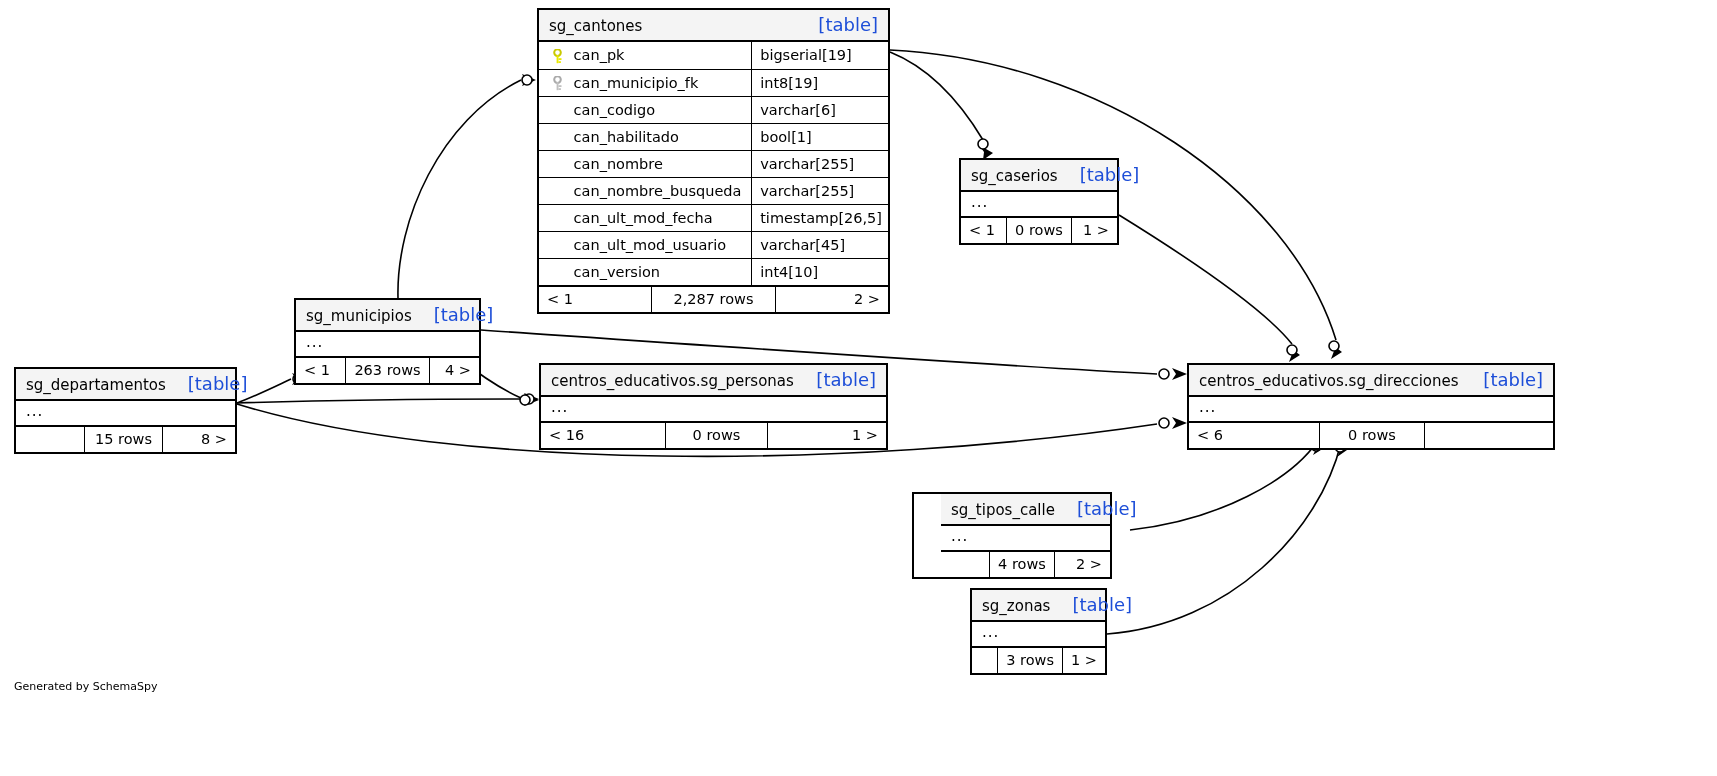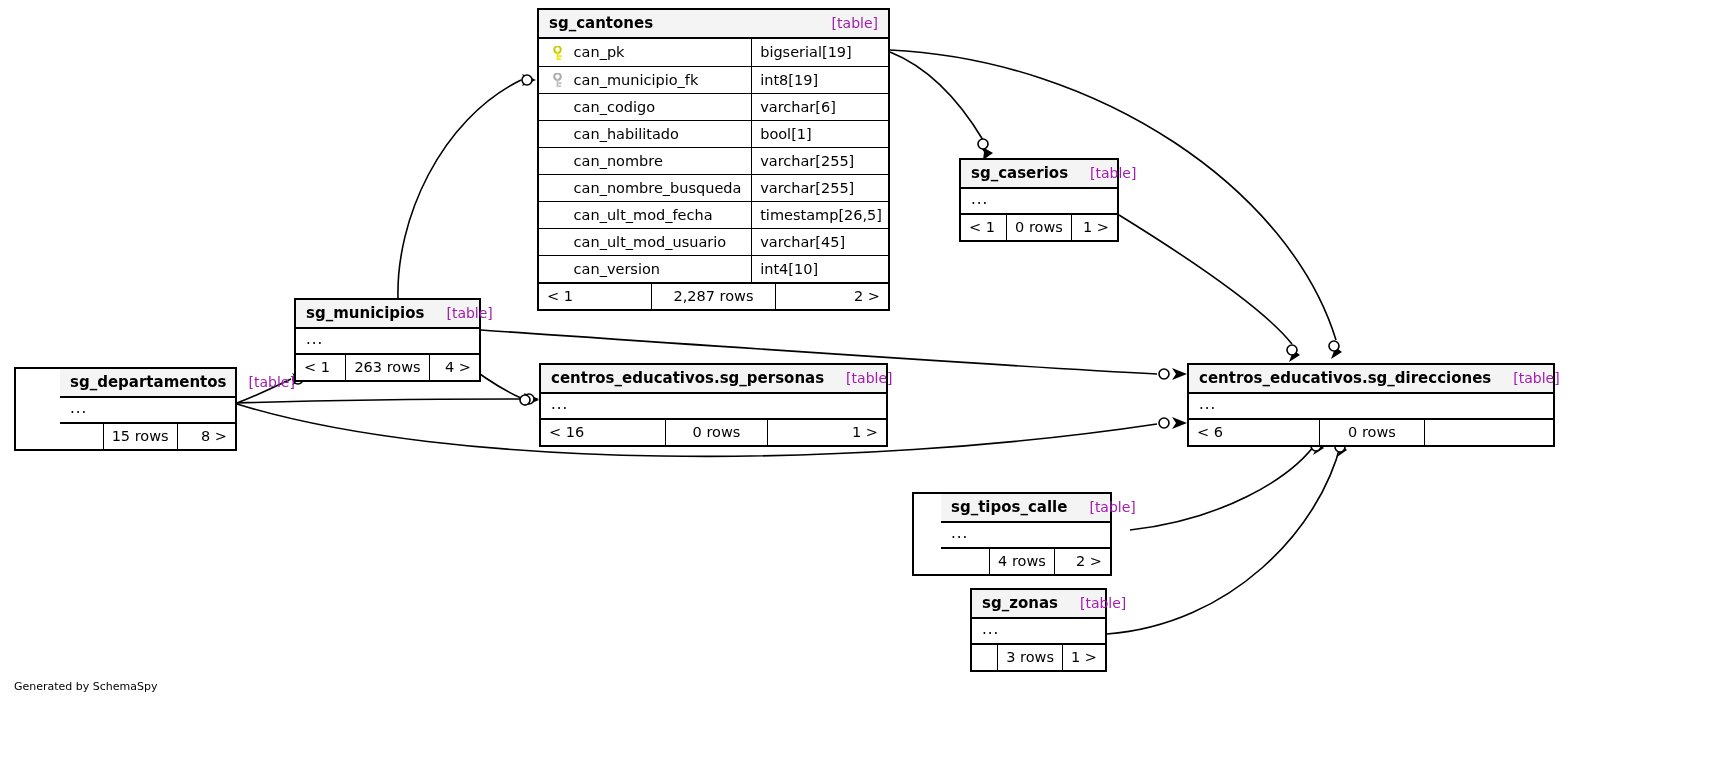"sg_cantones" .node-title .tname { font-weight: bold -> normal }
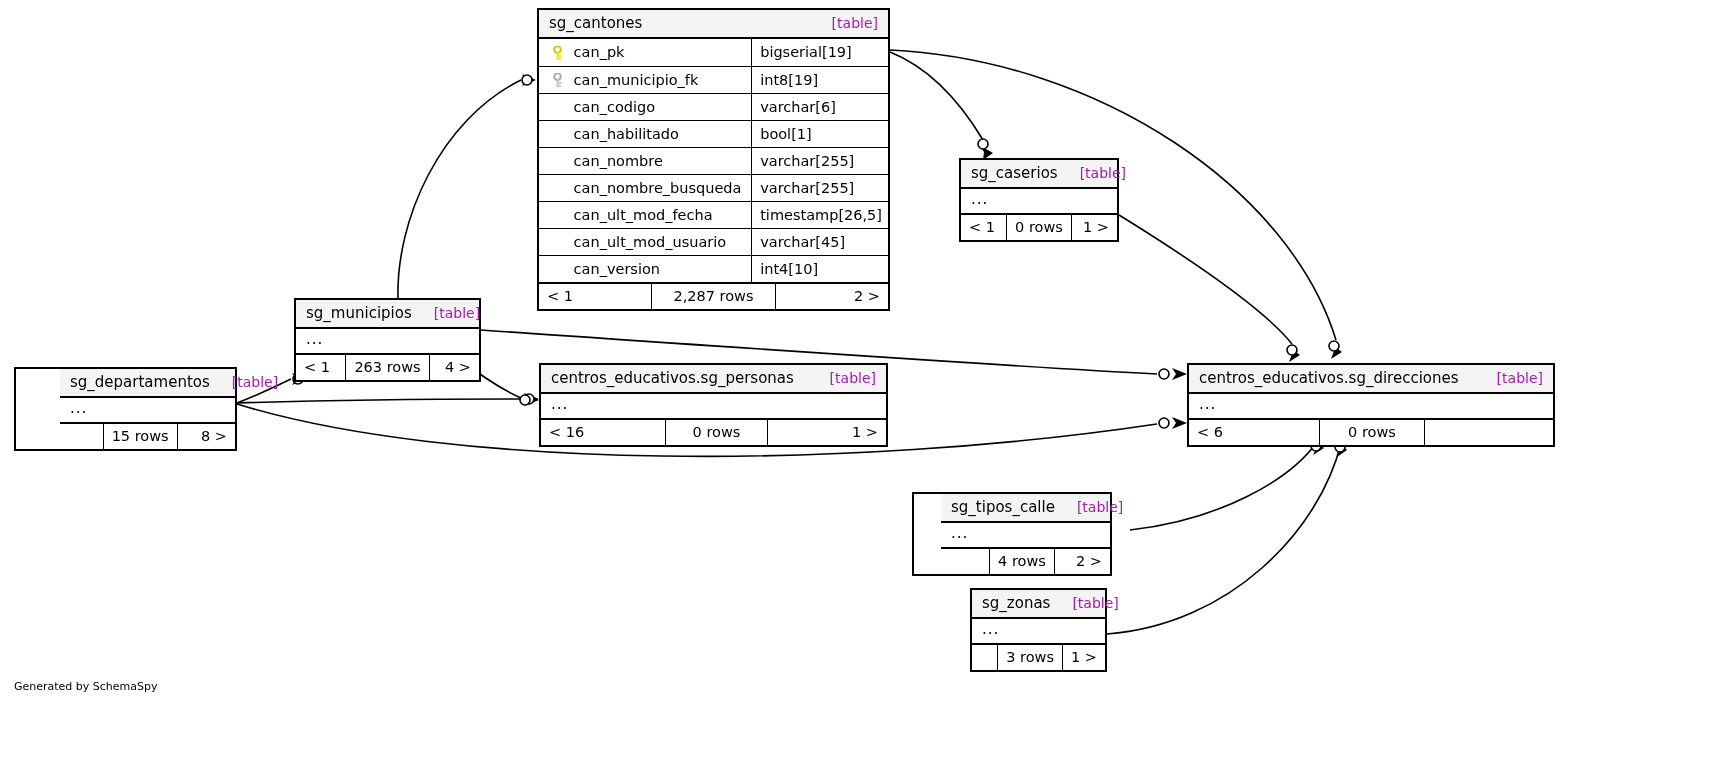"[table]" .node-title .ttag { color: #a21caf -> #1d4ed8; font-size: 14px -> 18px }
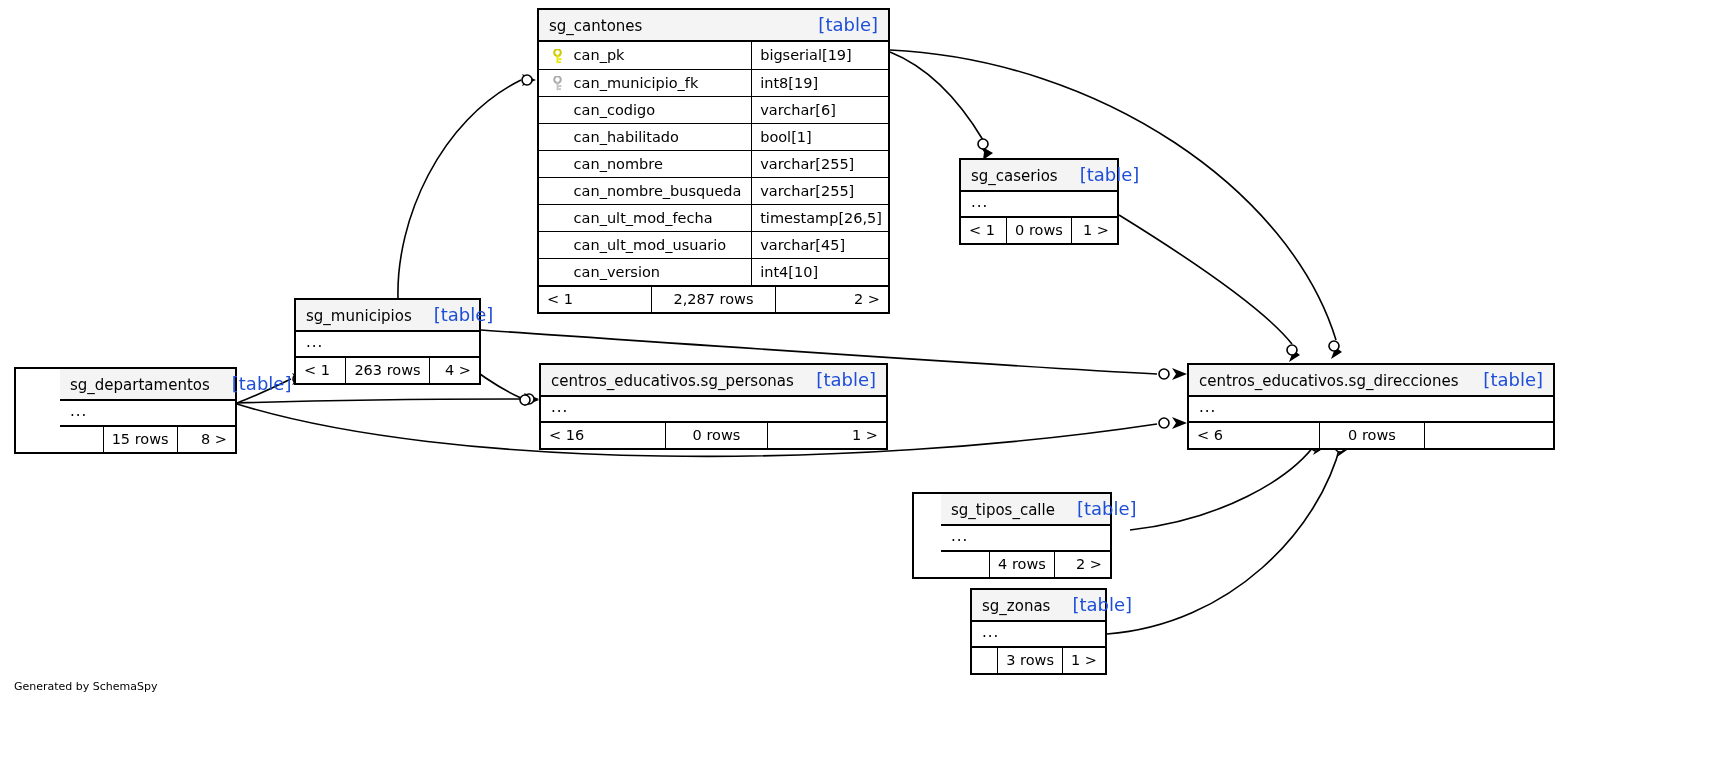"sg_departamentos" div.node { padding-left: 44px -> none }
